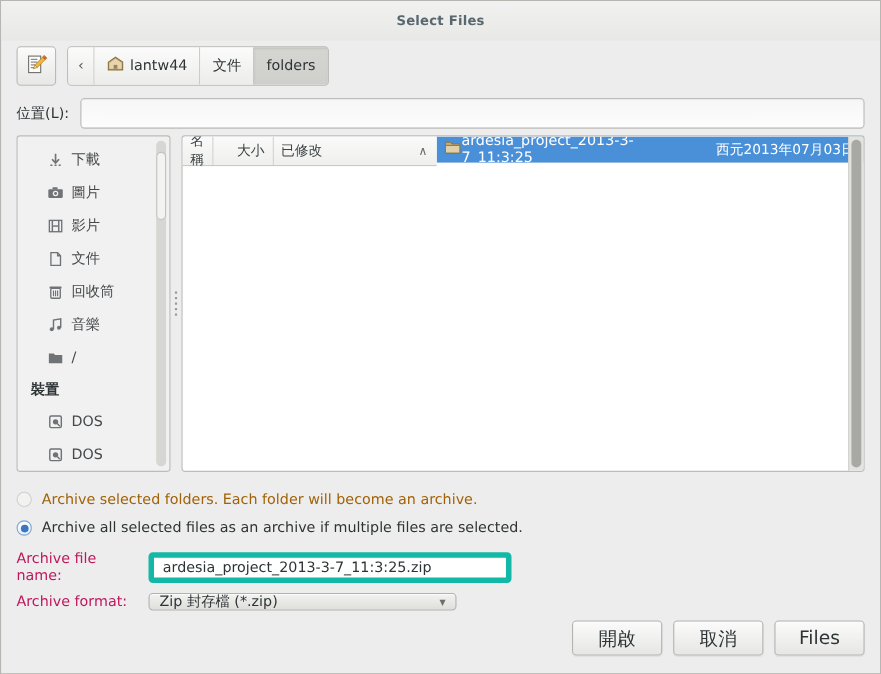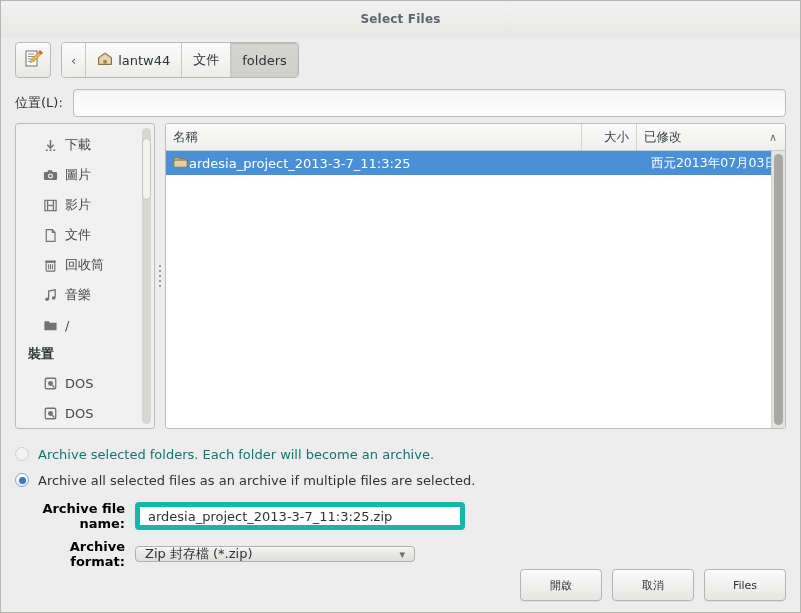"名稱" .filepane { flex-direction: column -> none }
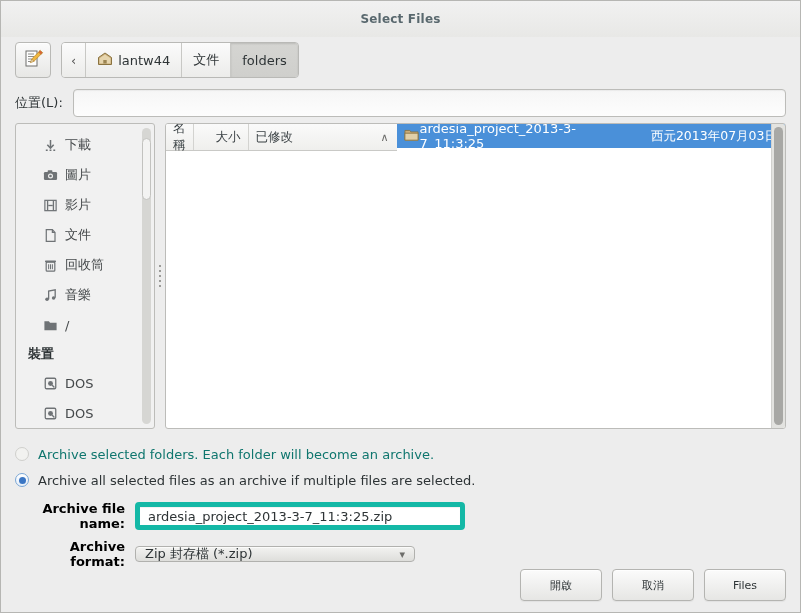"Archive selected folders. Each folder" .optrow.disabled { color: #0f766e -> #a16207 }
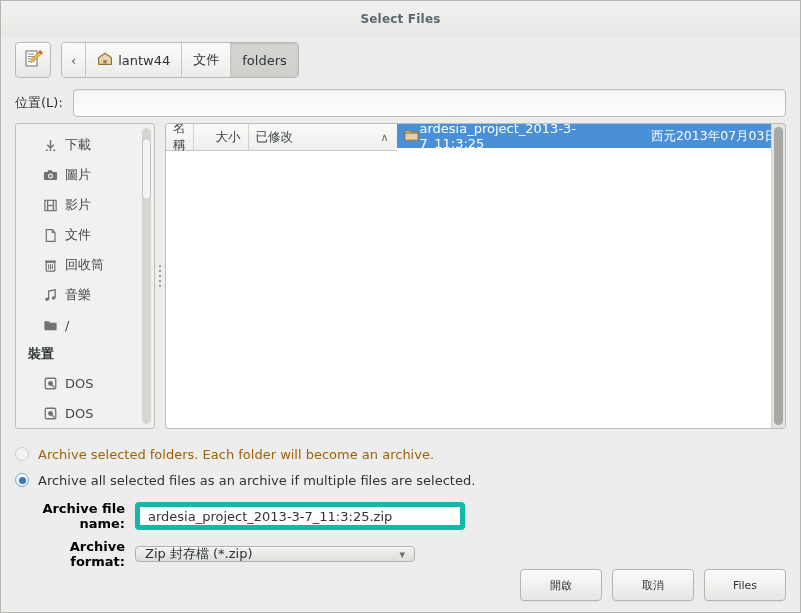"Archive file name:" .field-row .flbl { color: #000000 -> #be185d; font-weight: bold -> none; text-align: right -> left }
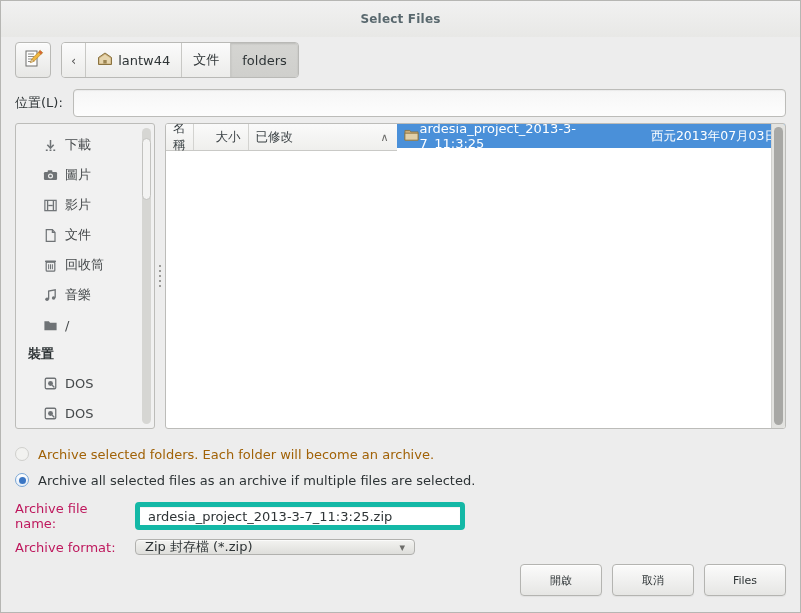"開啟" .btn { font-size: 11px -> 17px }
